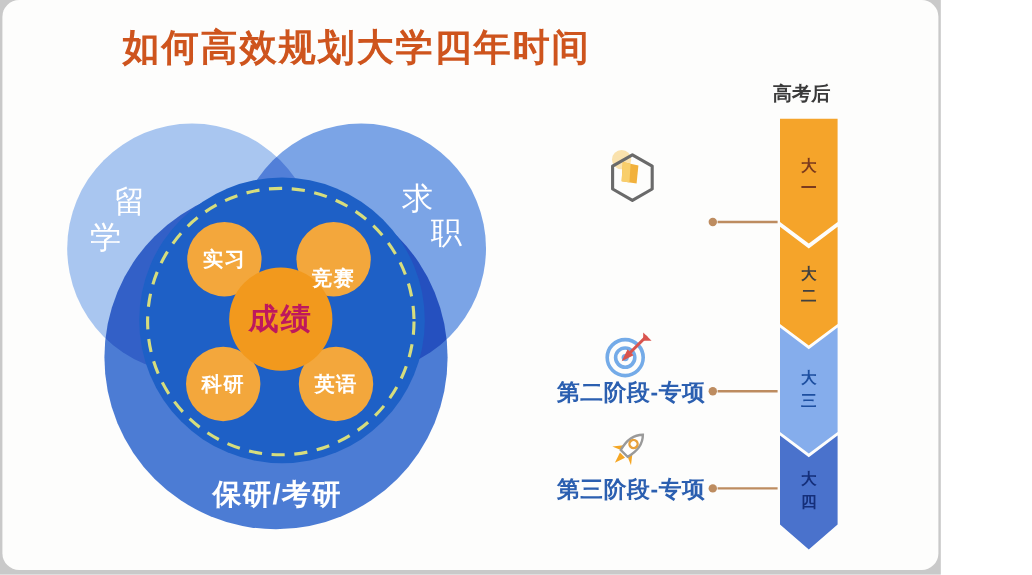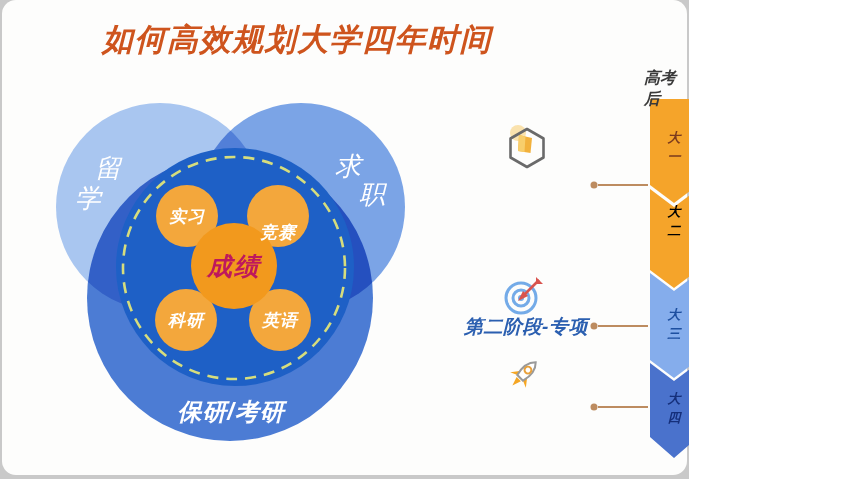"如何高效规划大学四年时间" .stage { font-style: italic -> none; width: 689px -> 784px }
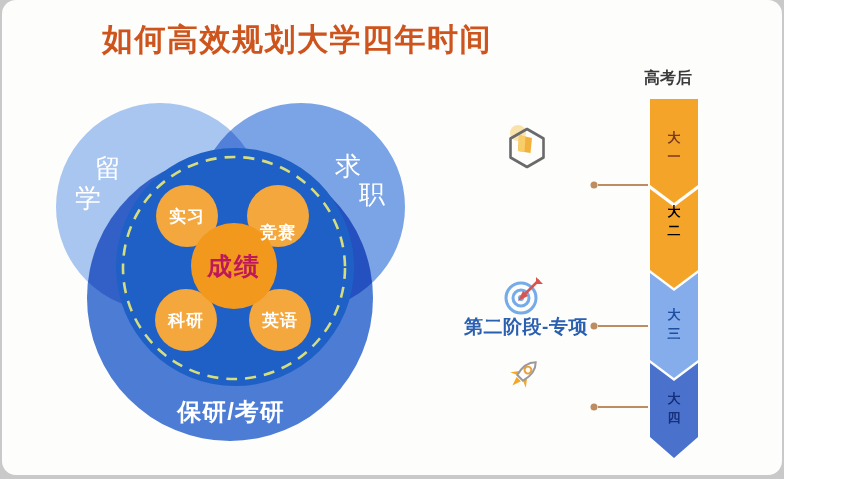"大二" div.year-label { color: #000000 -> #404040; top: 222px -> 238px }
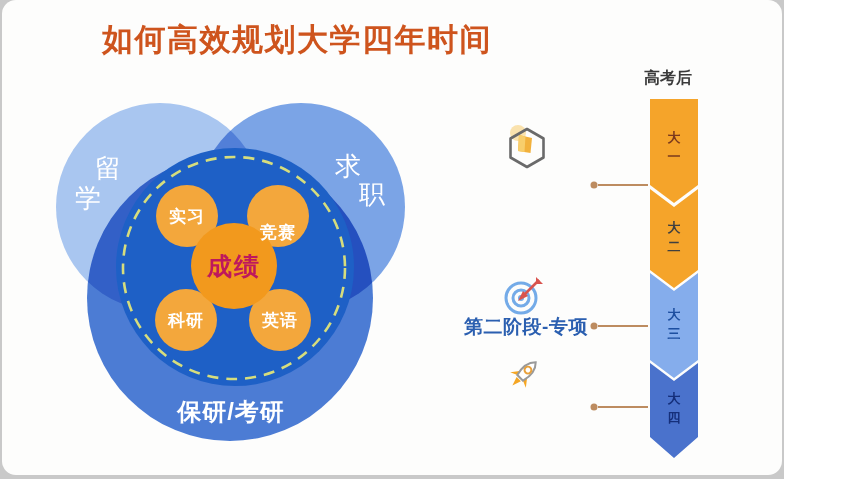"第三阶段-专项" span.abs { html: none -> <span>第三阶段-专项</span> }
